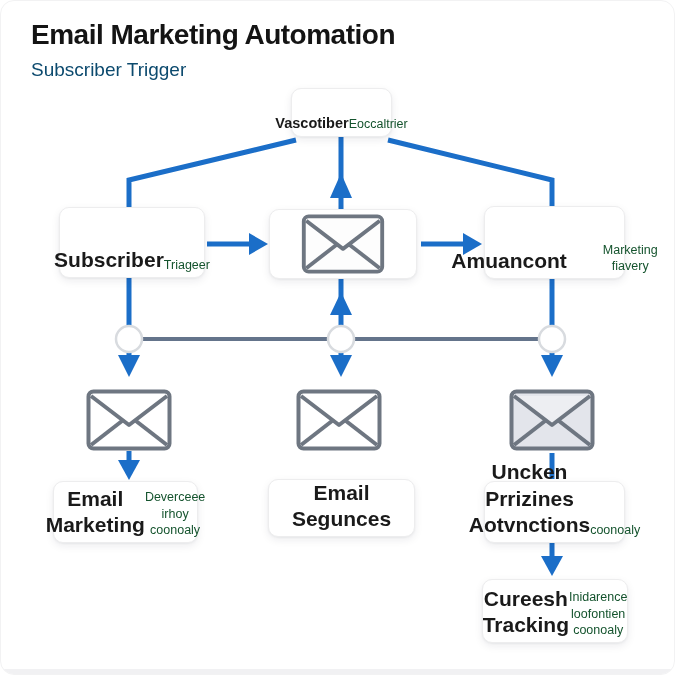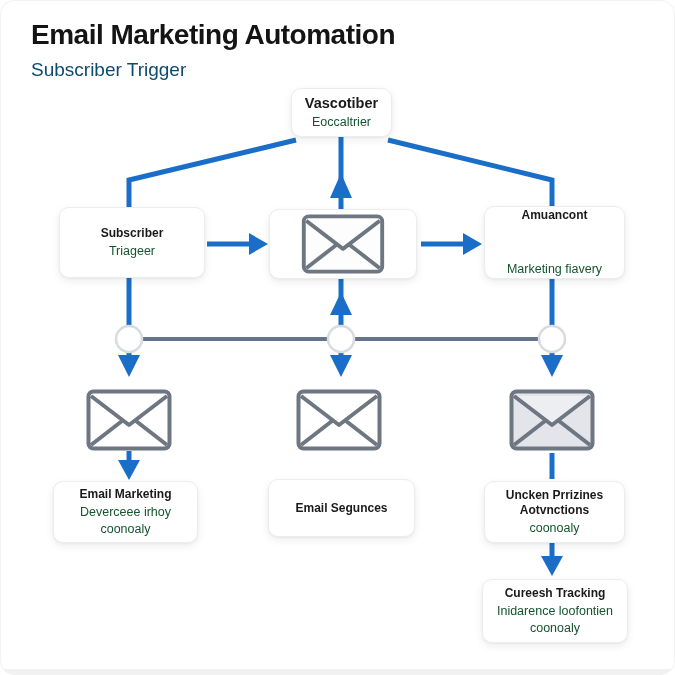"Vascotiber" .node { align-items: center -> flex-end; flex-direction: column -> row }
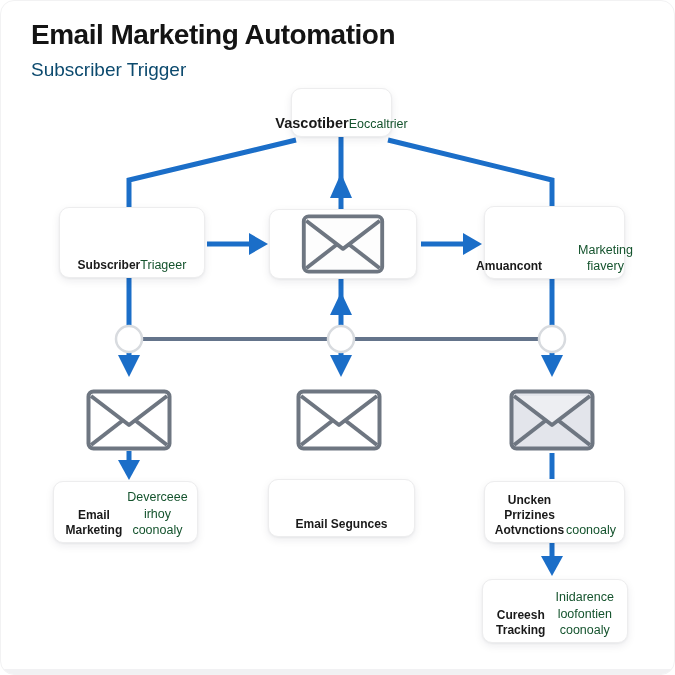"Subscriber" .node .t { font-size: 12px -> 21px }
